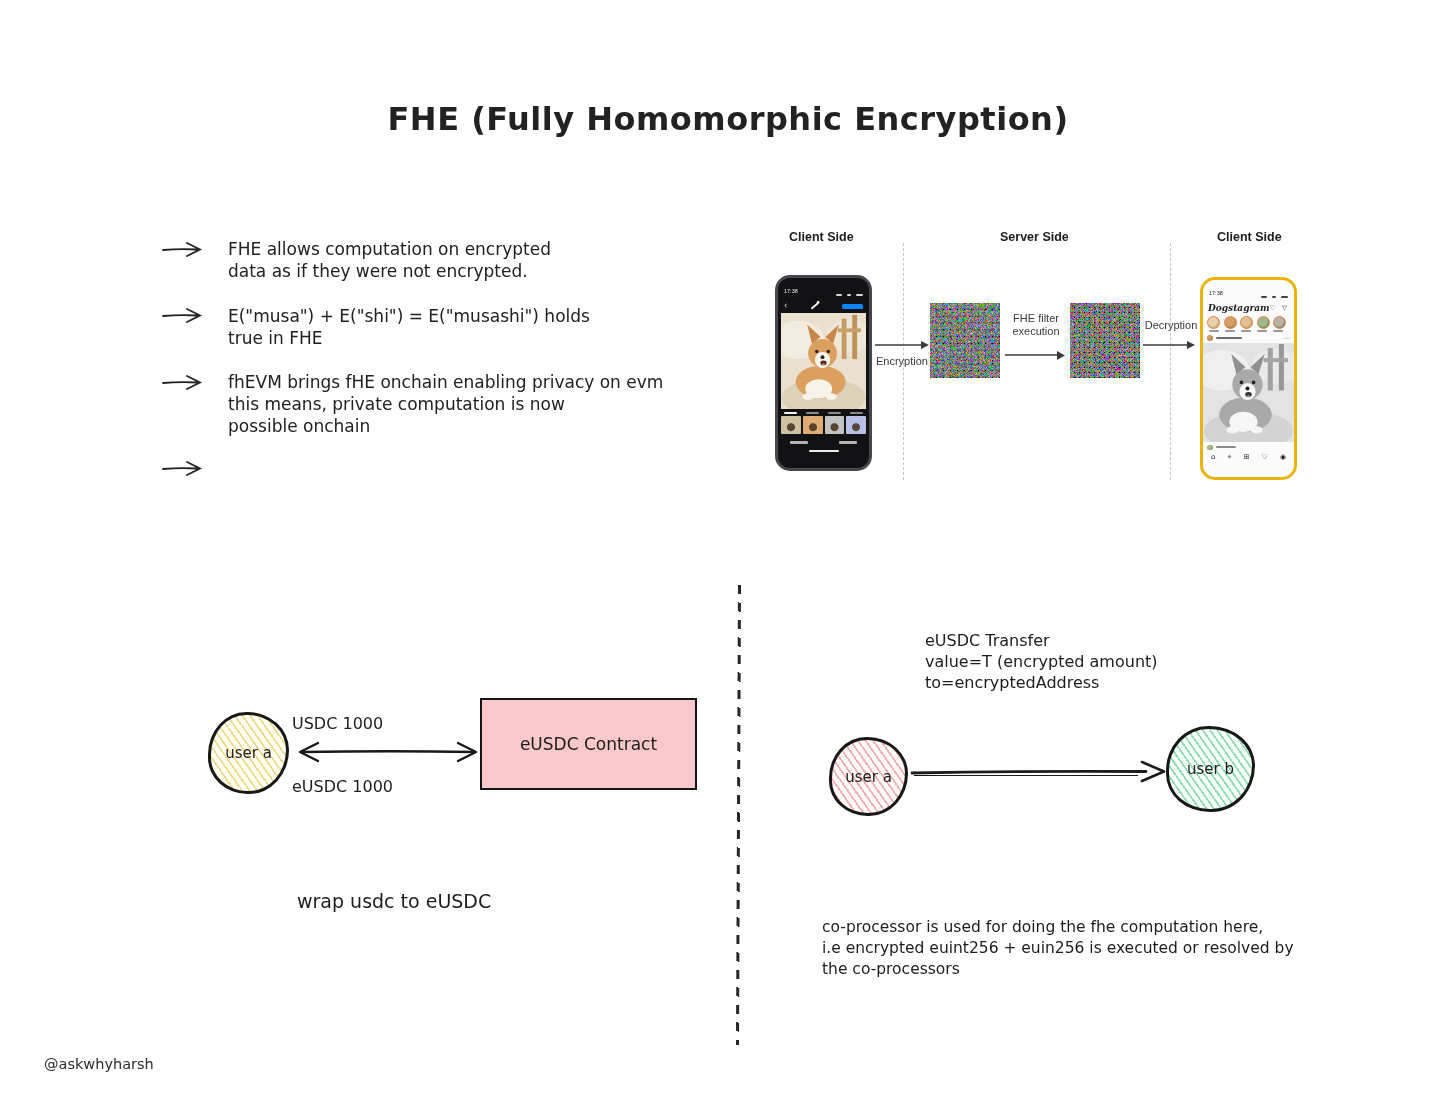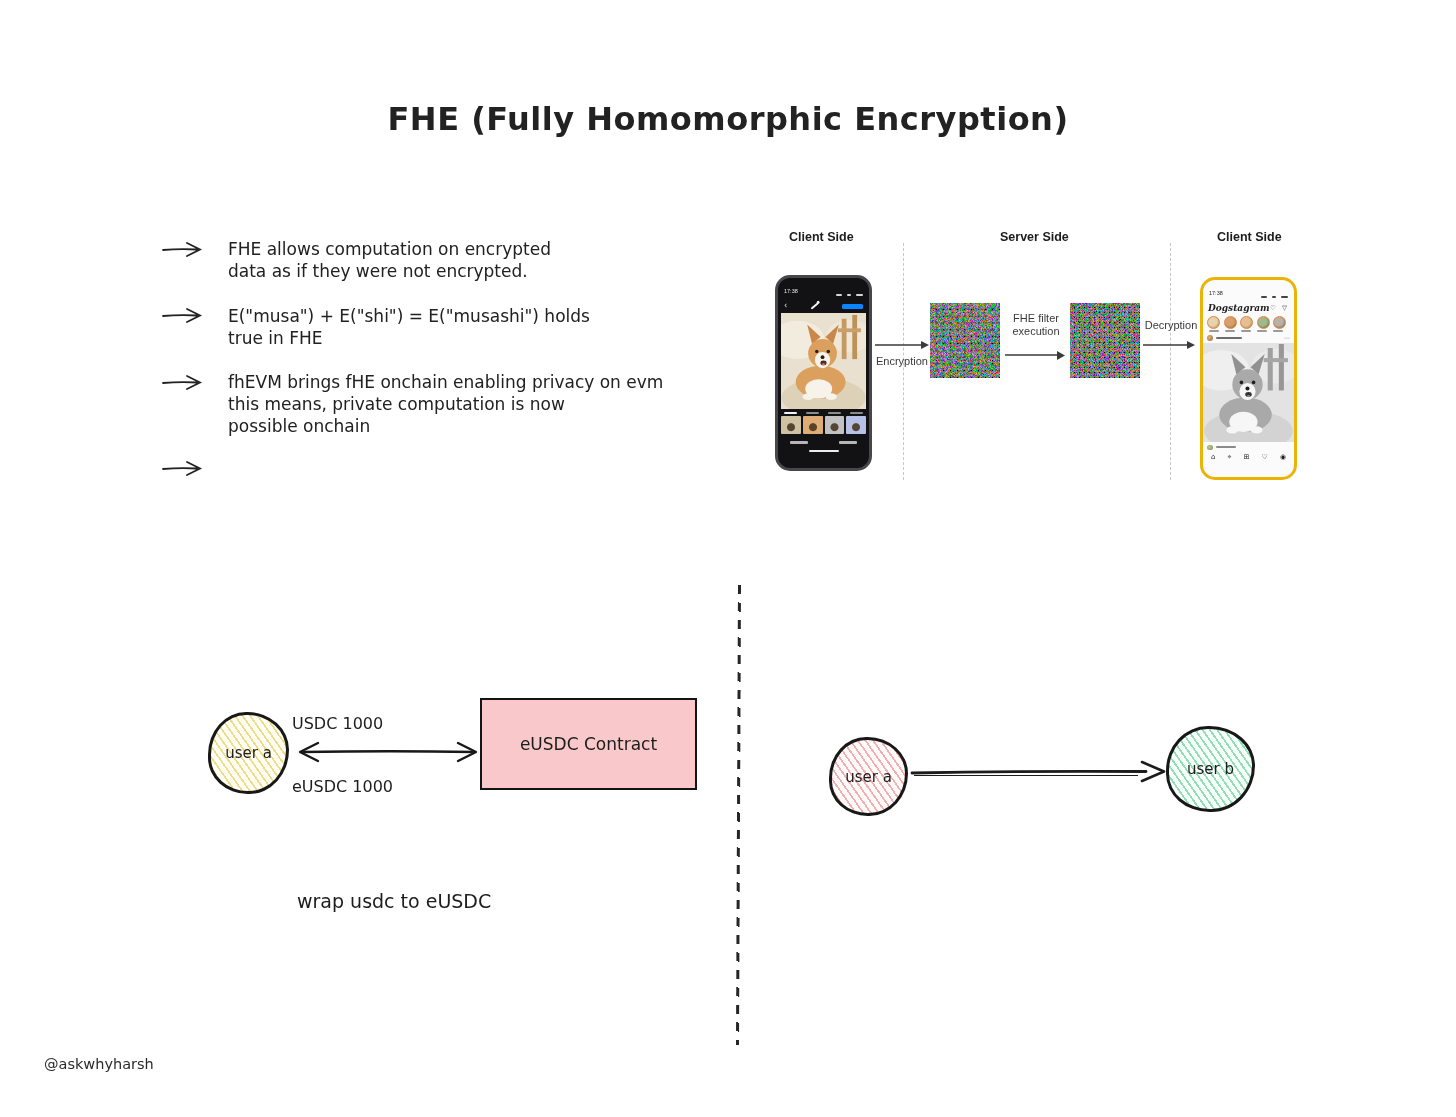"eUSDC Transfer" div.abs { html: none -> <div>eUSDC Transfer value=T (encrypted amount) to=encryptedAddress</div> }
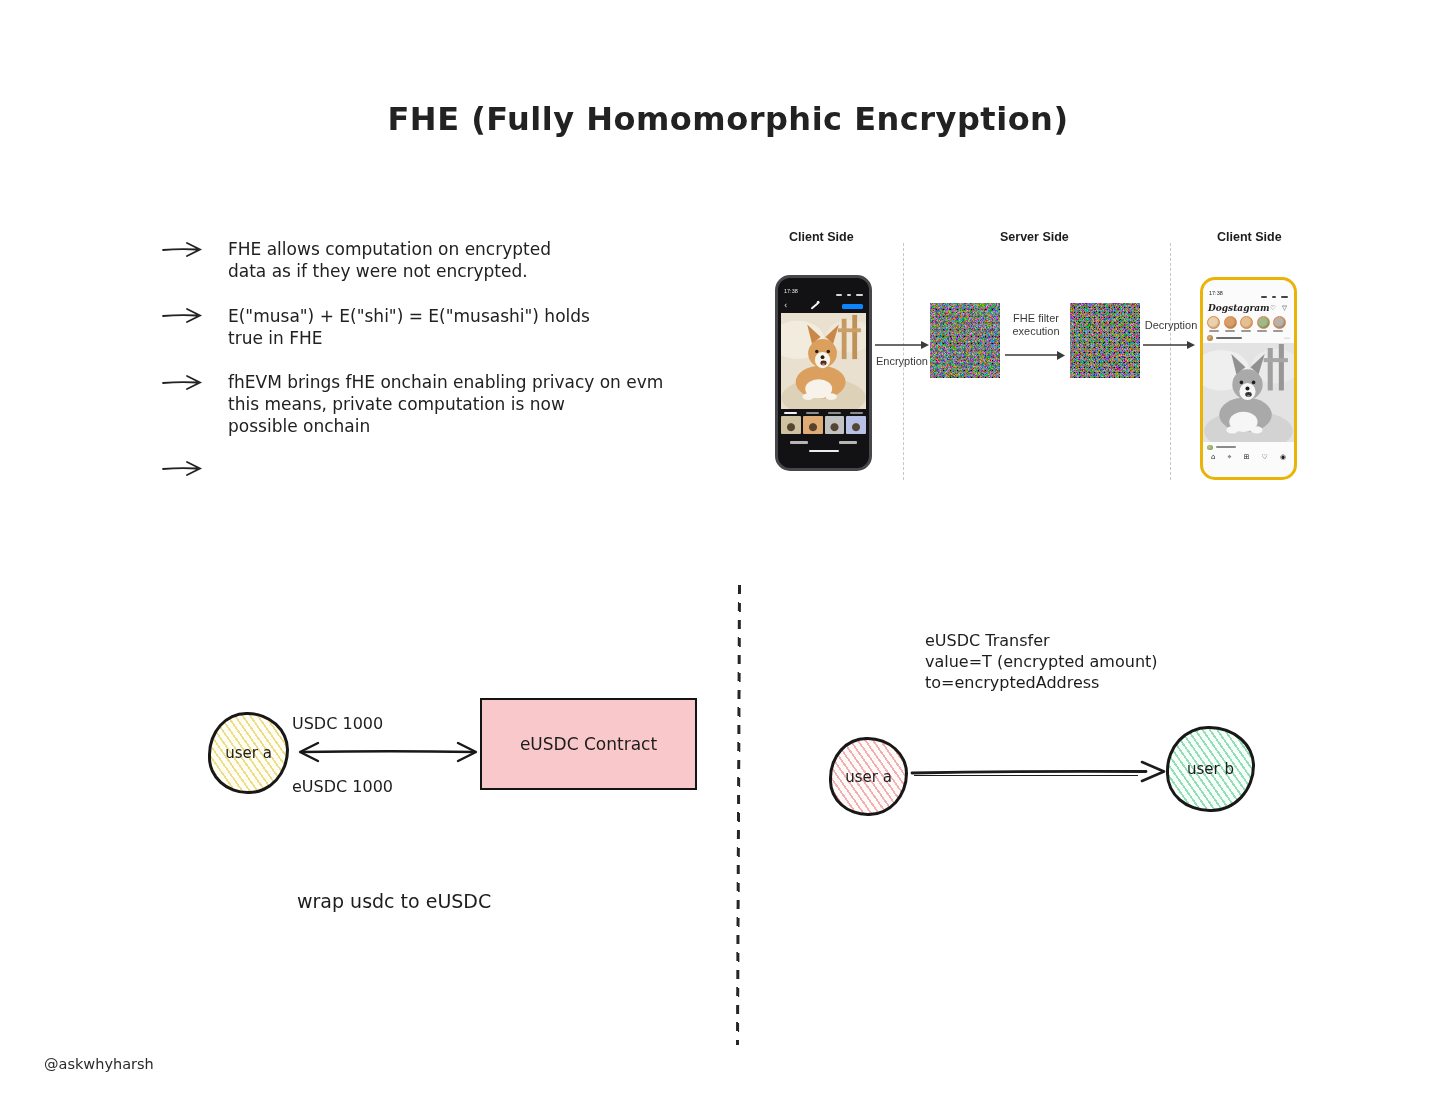"co-processor is used for doing" div.abs { html: none -> <div>co-processor is used for doing the fhe computation here, i.e encrypted euint256 + euin256 is executed or resolved by the co-processors</div> }
